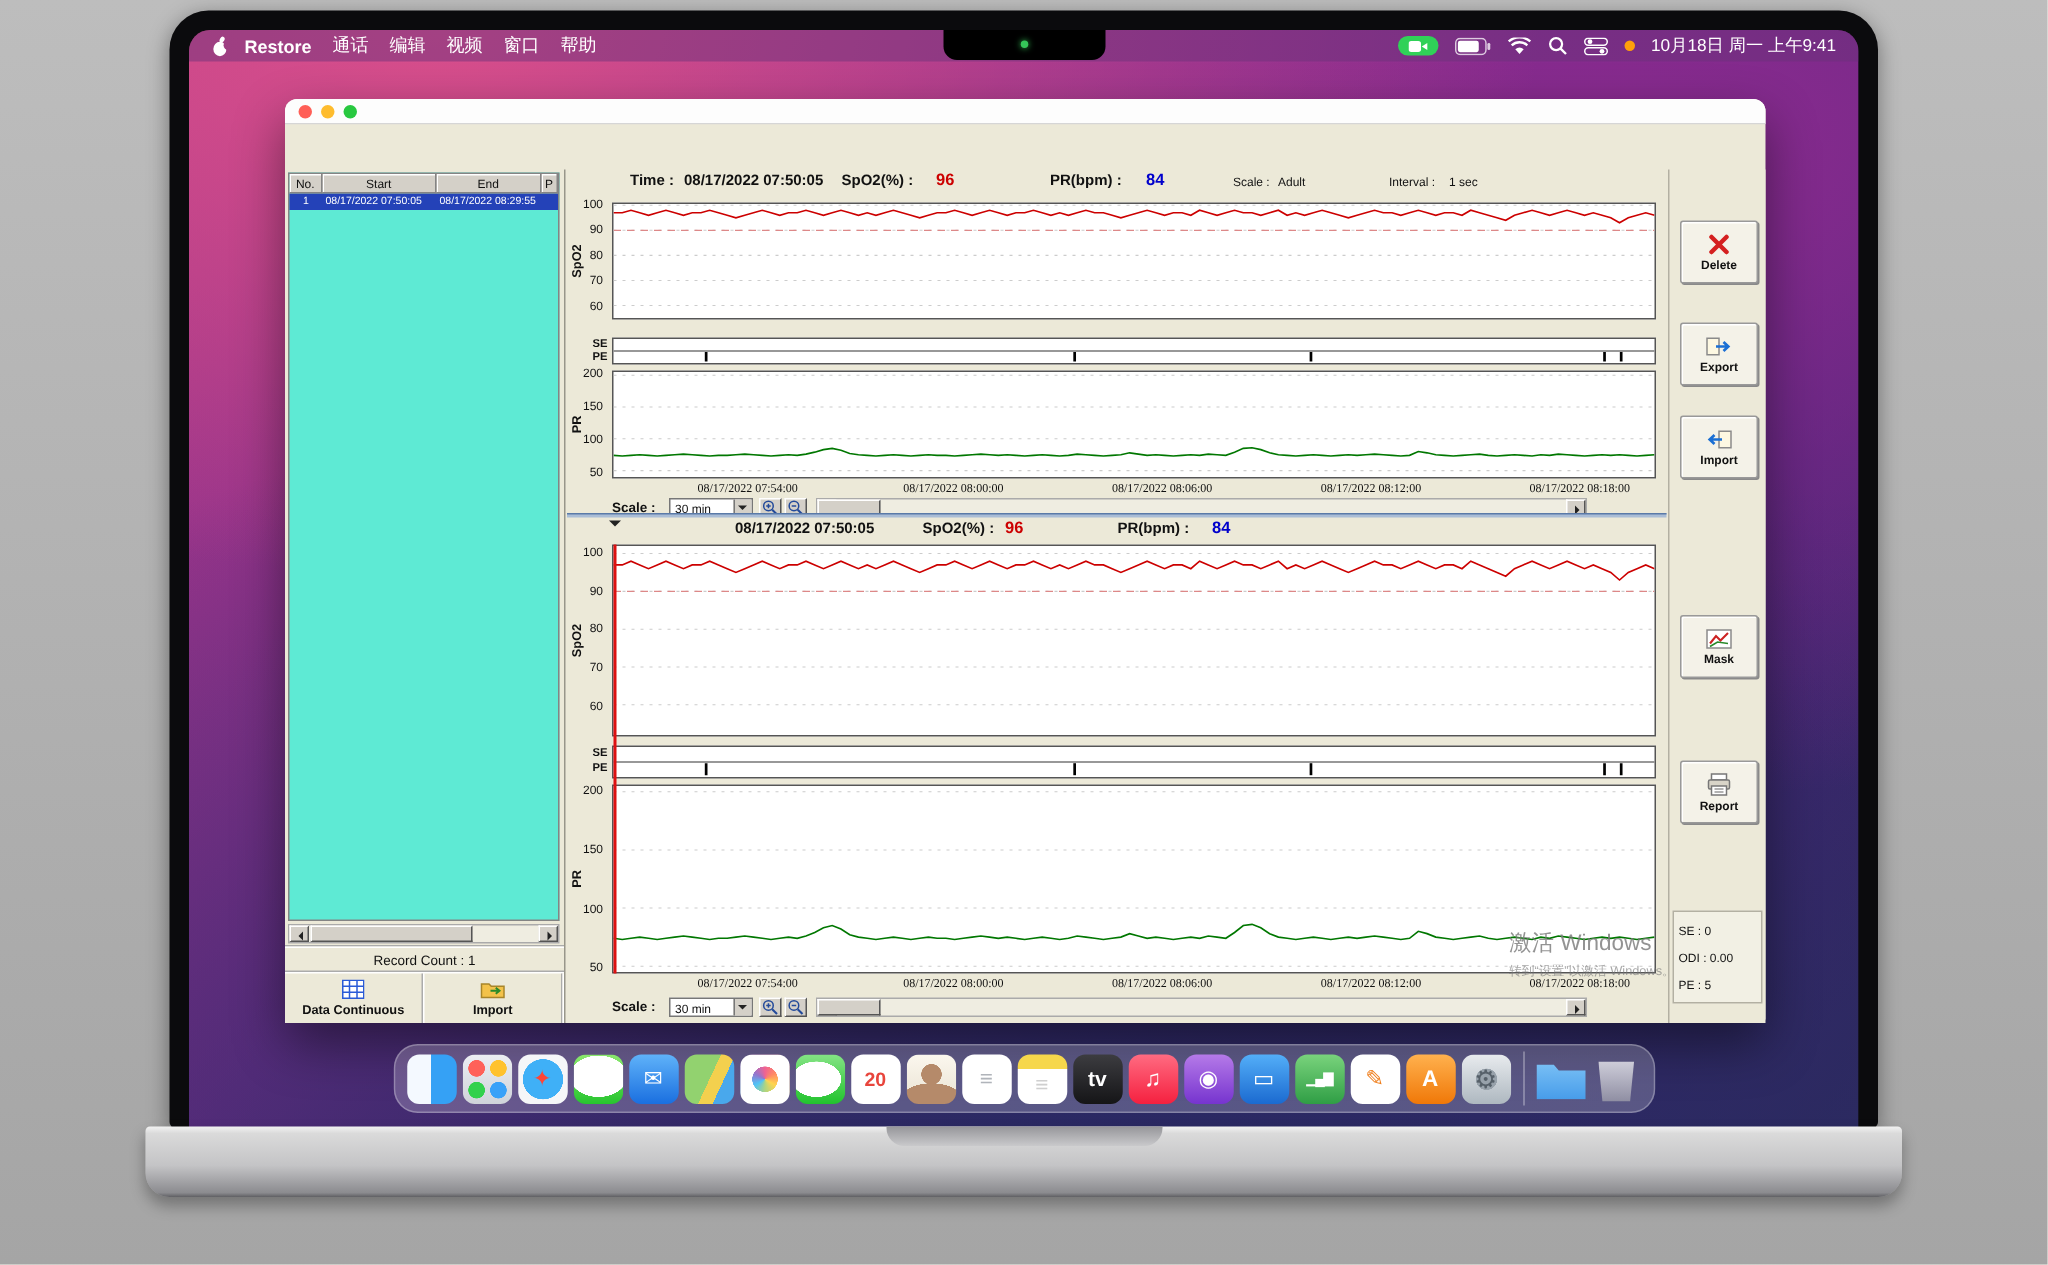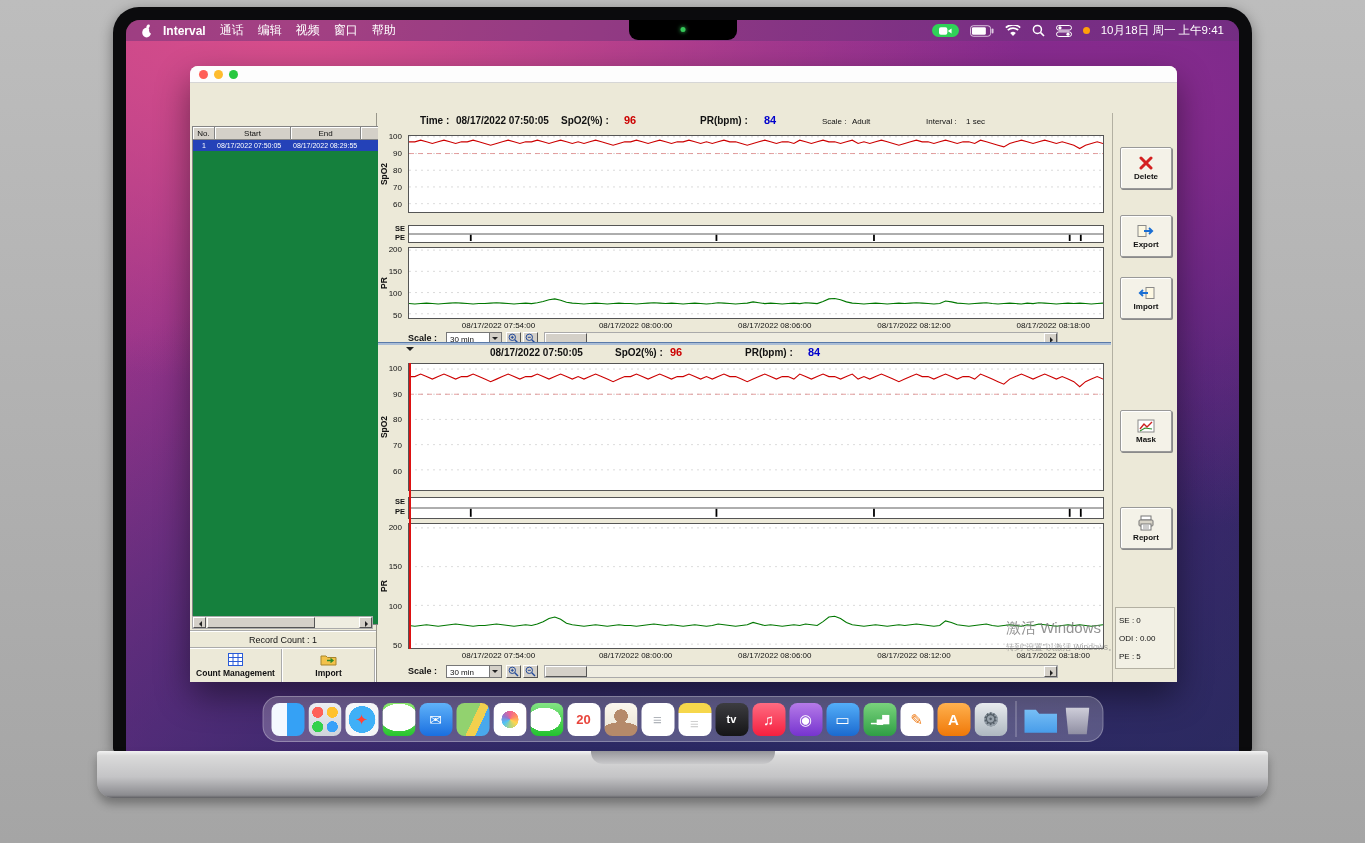"Interval" span.appname { text: Interval -> Restore }
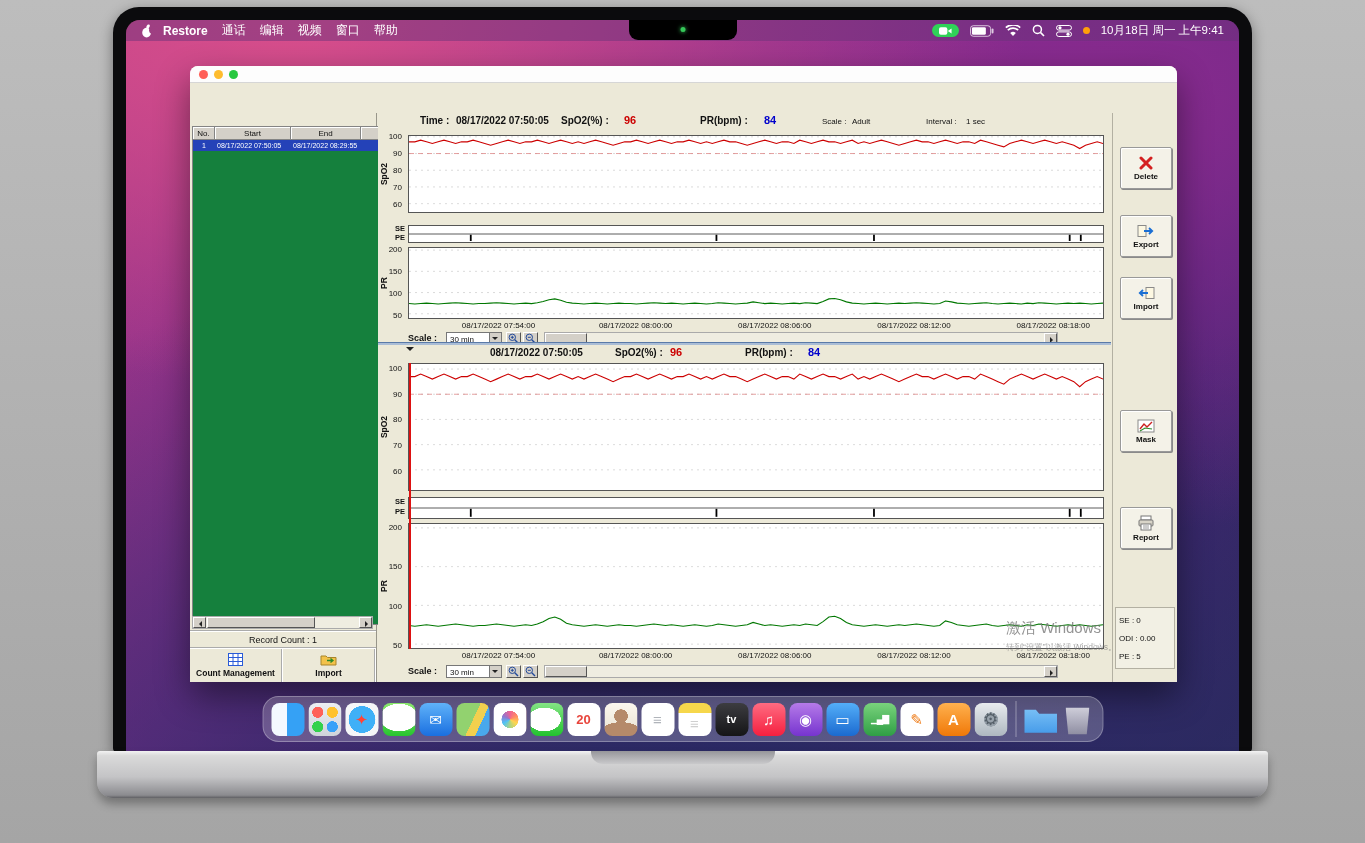"No." .tablewrap { background: #15803d -> #5eead4; margin-top: 11px -> none; width: 216px -> 181px }
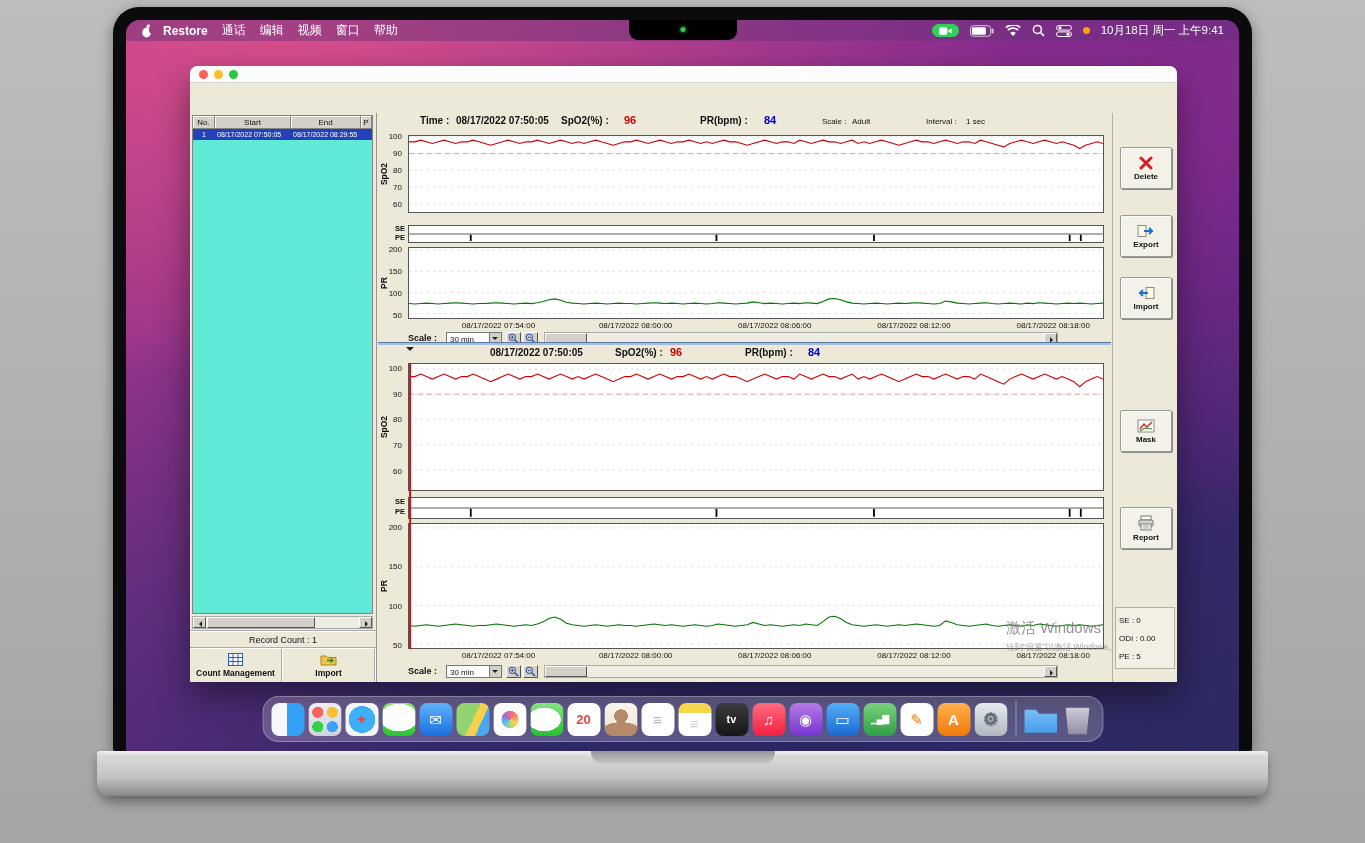"08/17/2022 07:54:00" .xlabs span { font-family: none -> Liberation Serif, serif }
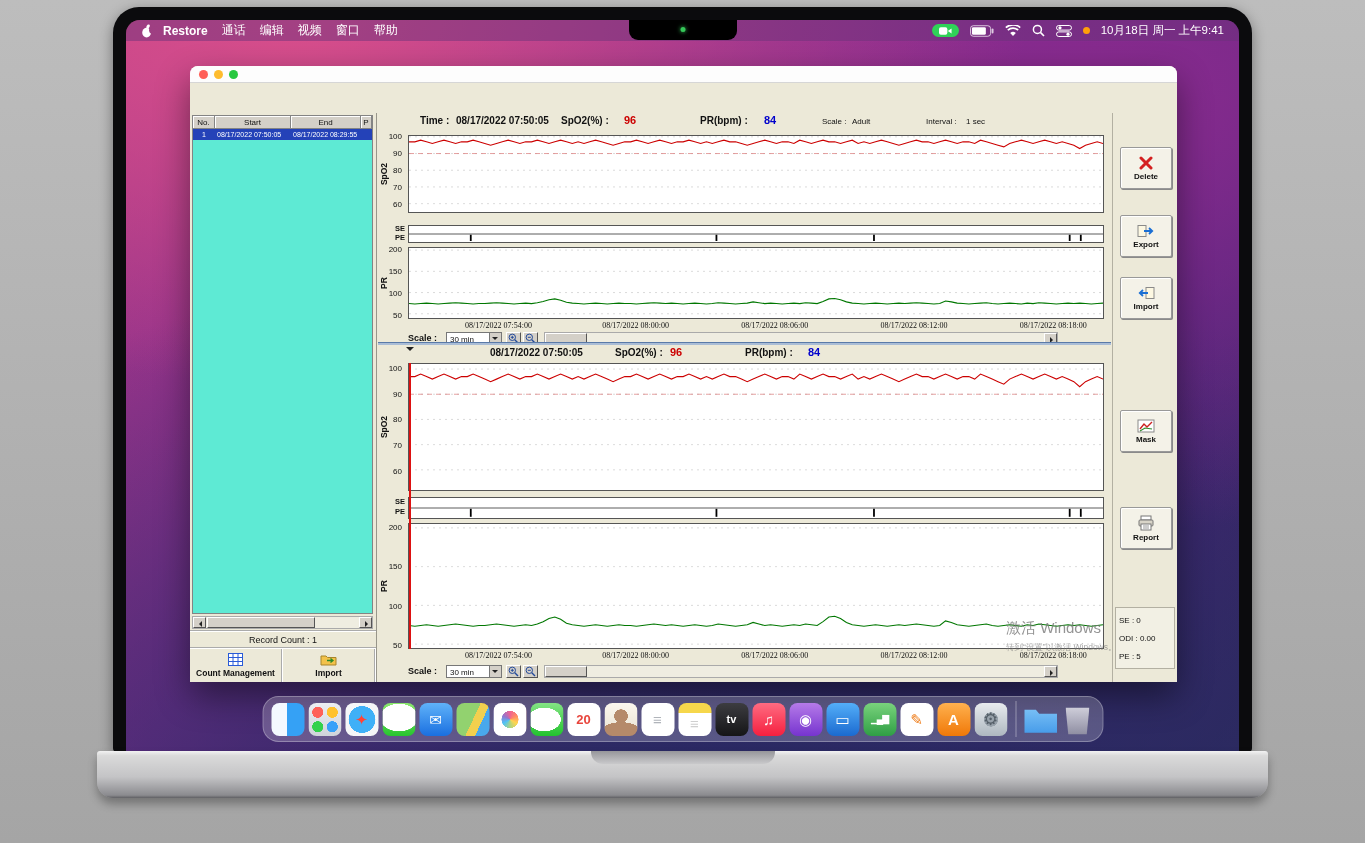"Count Management" span { text: Count Management -> Data Continuous }
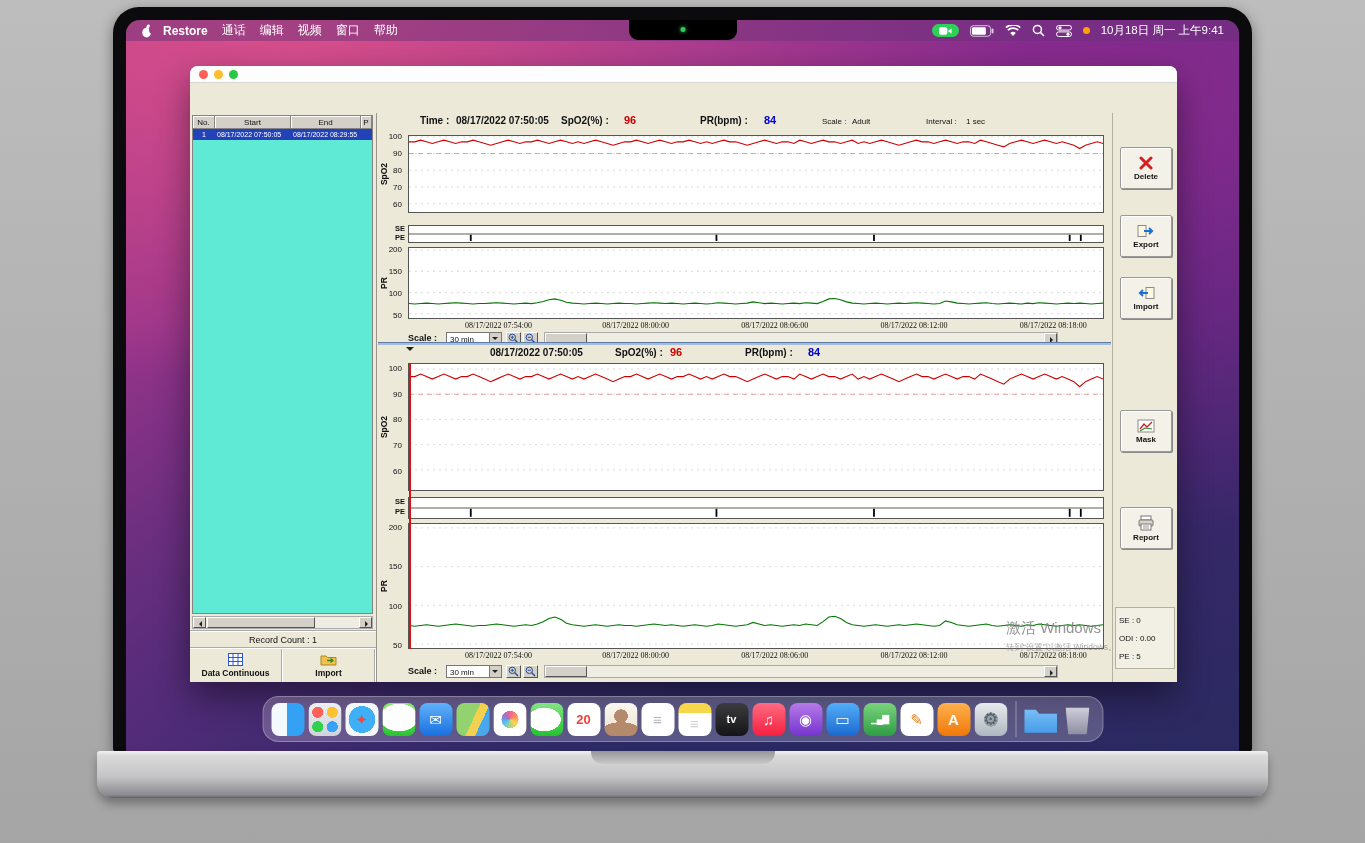"tv" .tv .d-glyph { font-size: 11px -> 14px }
